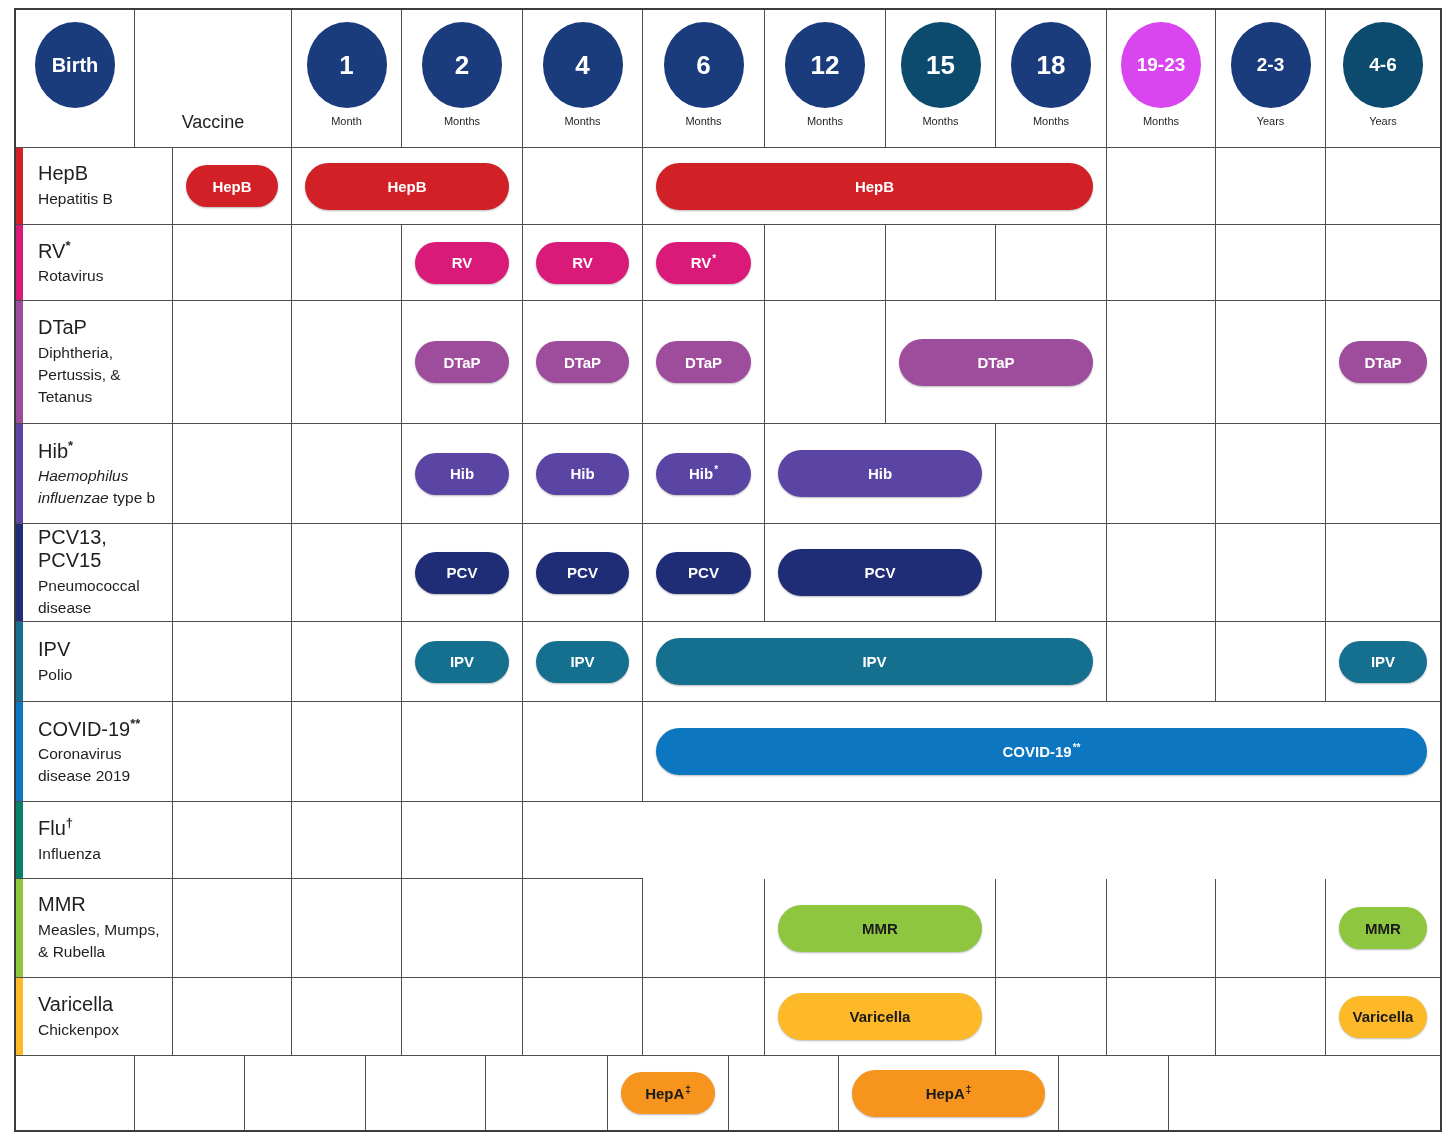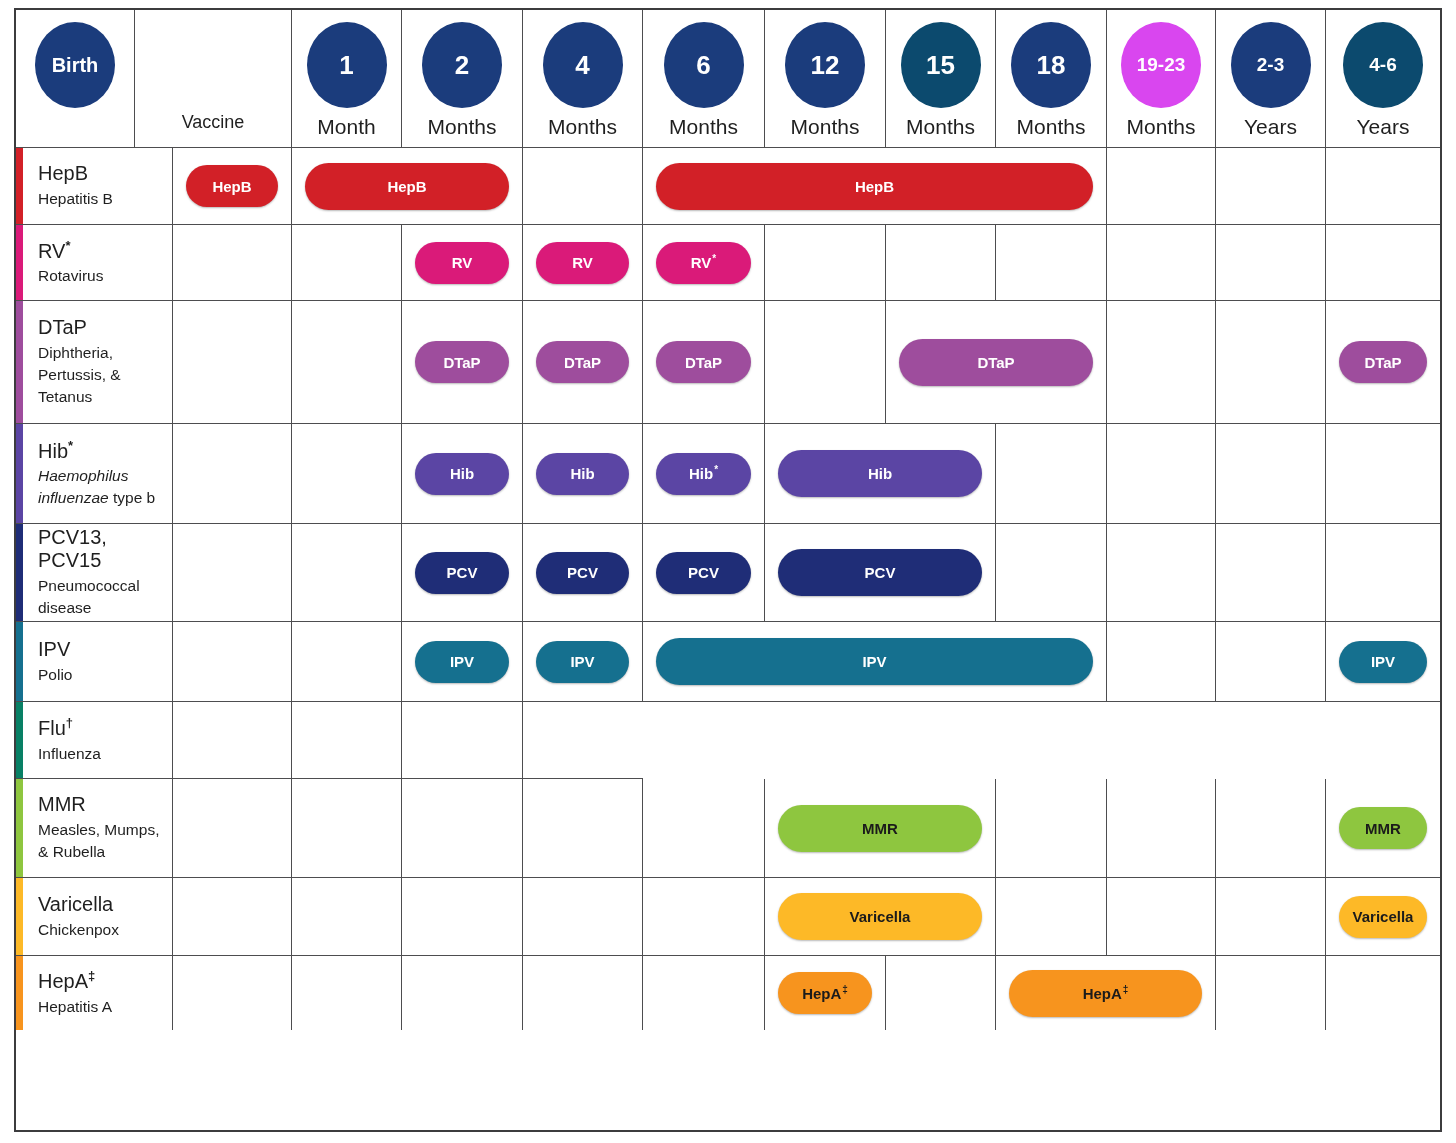"Month" .hlabel { font-size: 21px -> 11px }
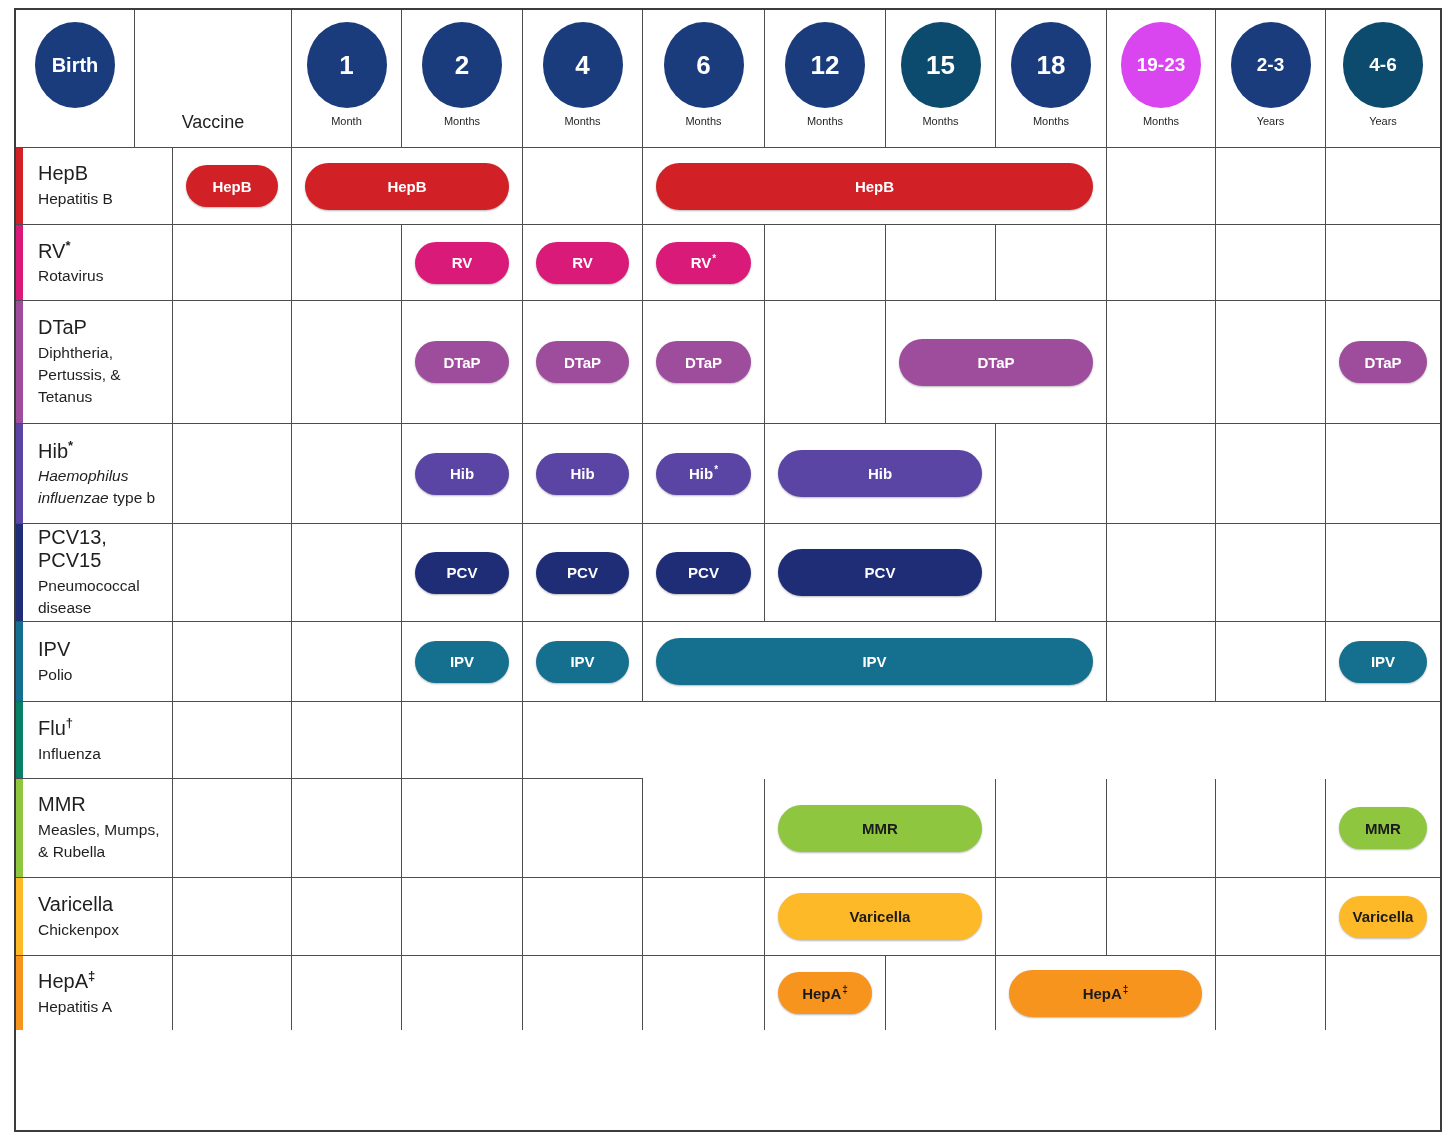"COVID-19**" div.row { html: none -> <div> <div> <span></span> <div> <div><span>COVID-19</span><sup>**</sup></div> <div><span>Coronavirus disease 2019</span></div> </div> </div> <div></div> <div></div> <div></div> <div></div> <div> <div> <span>COVID-19</span> <sup>**</sup> </div> </div> </div> }
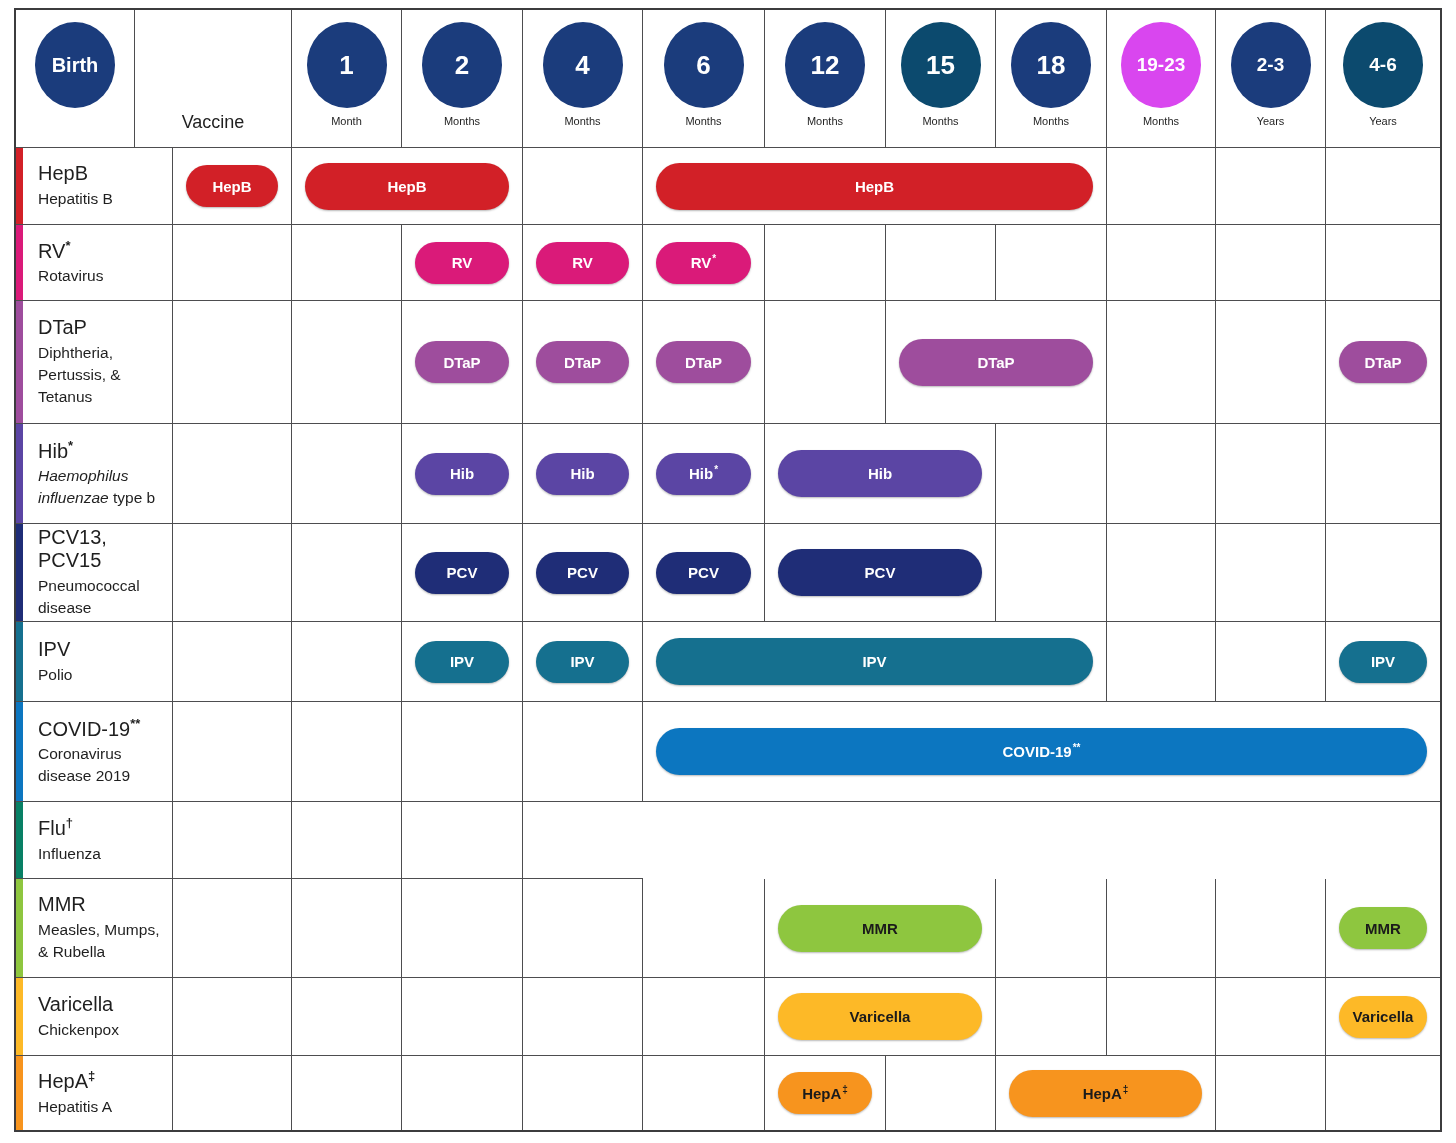"HepA‡" div.cell { html: <div> <span></span> <div> <div><span>HepA</span><sup>‡</sup></div> <div><span>Hepatitis A</span></div> </div> </div> -> none }
